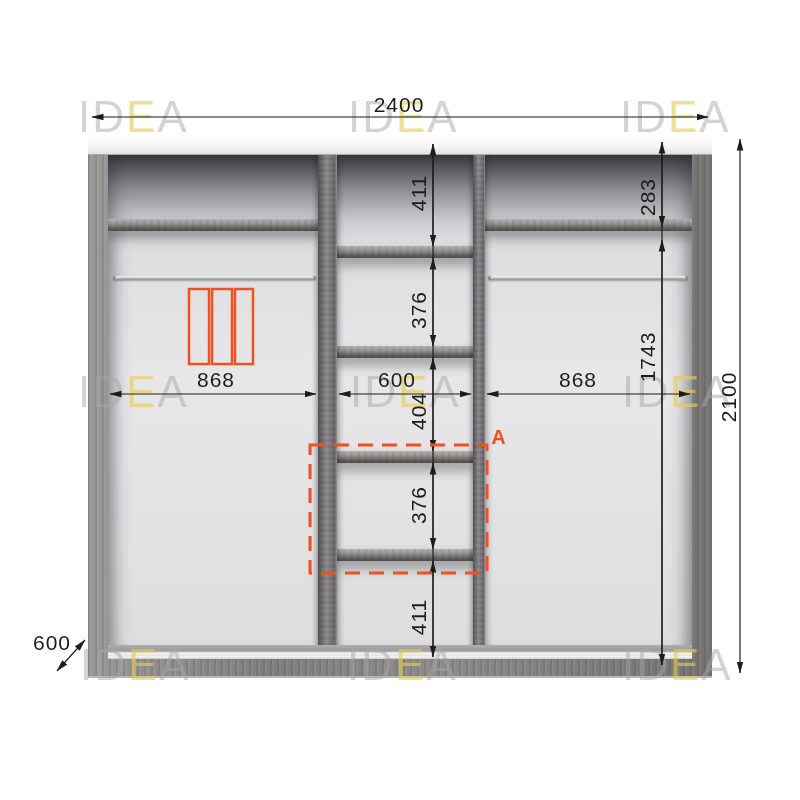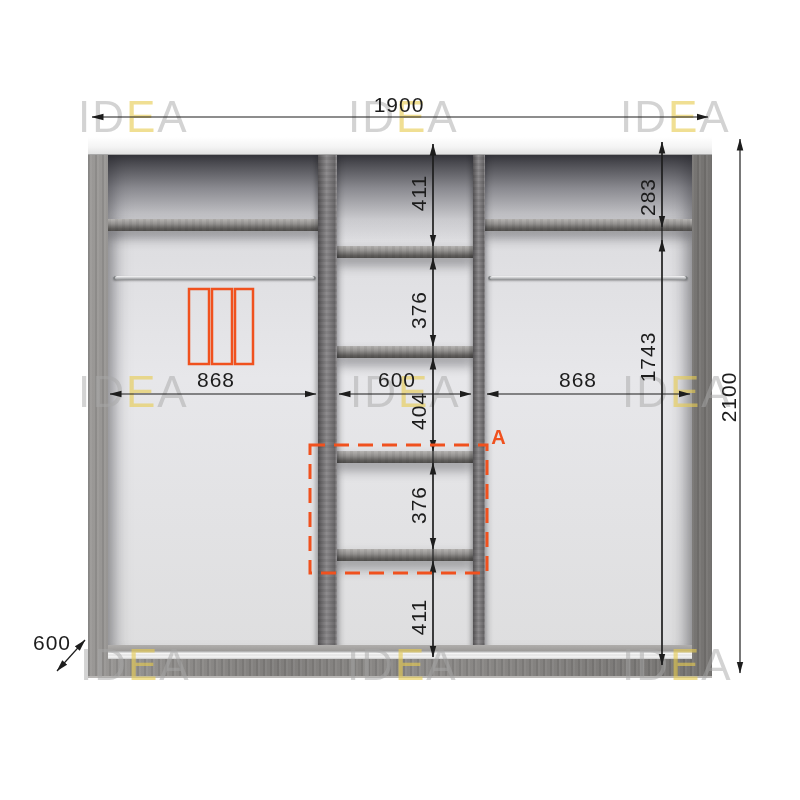"1900" div.dim { text: 1900 -> 2400 }
